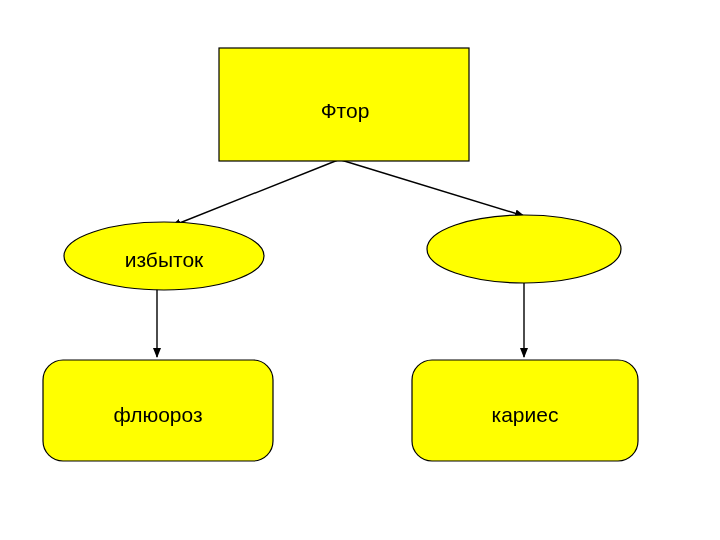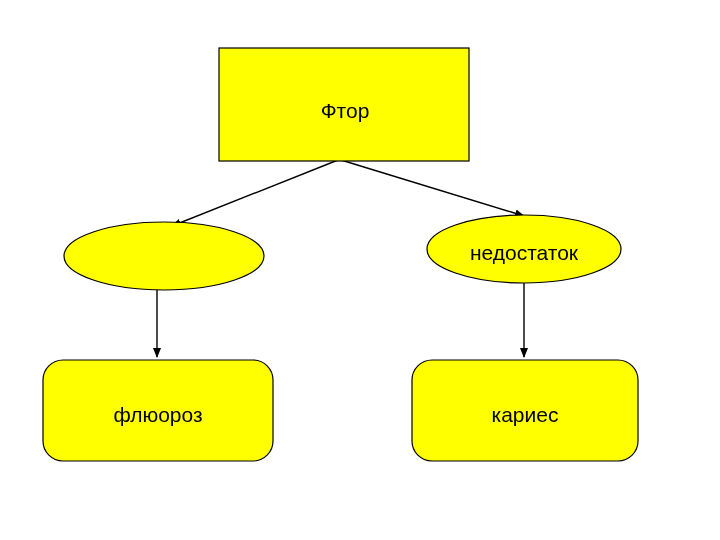"избыток" div.node-label { html: none -> <div>избыток</div> }
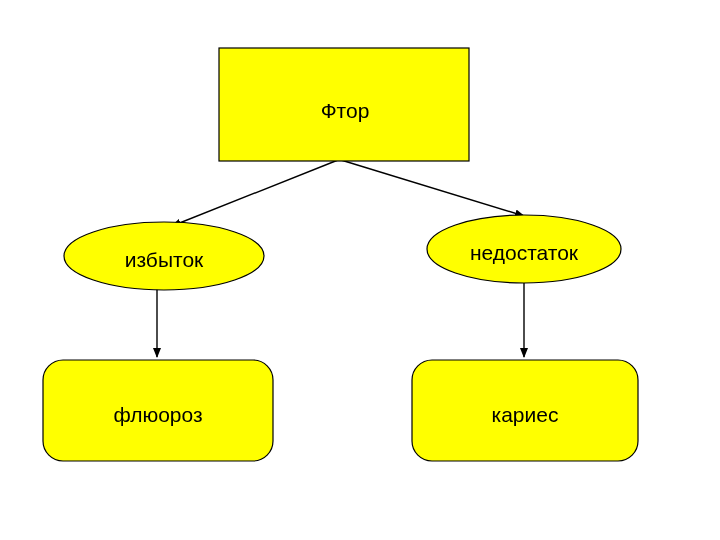"недостаток" div.node-label { html: <div>недостаток</div> -> none }
